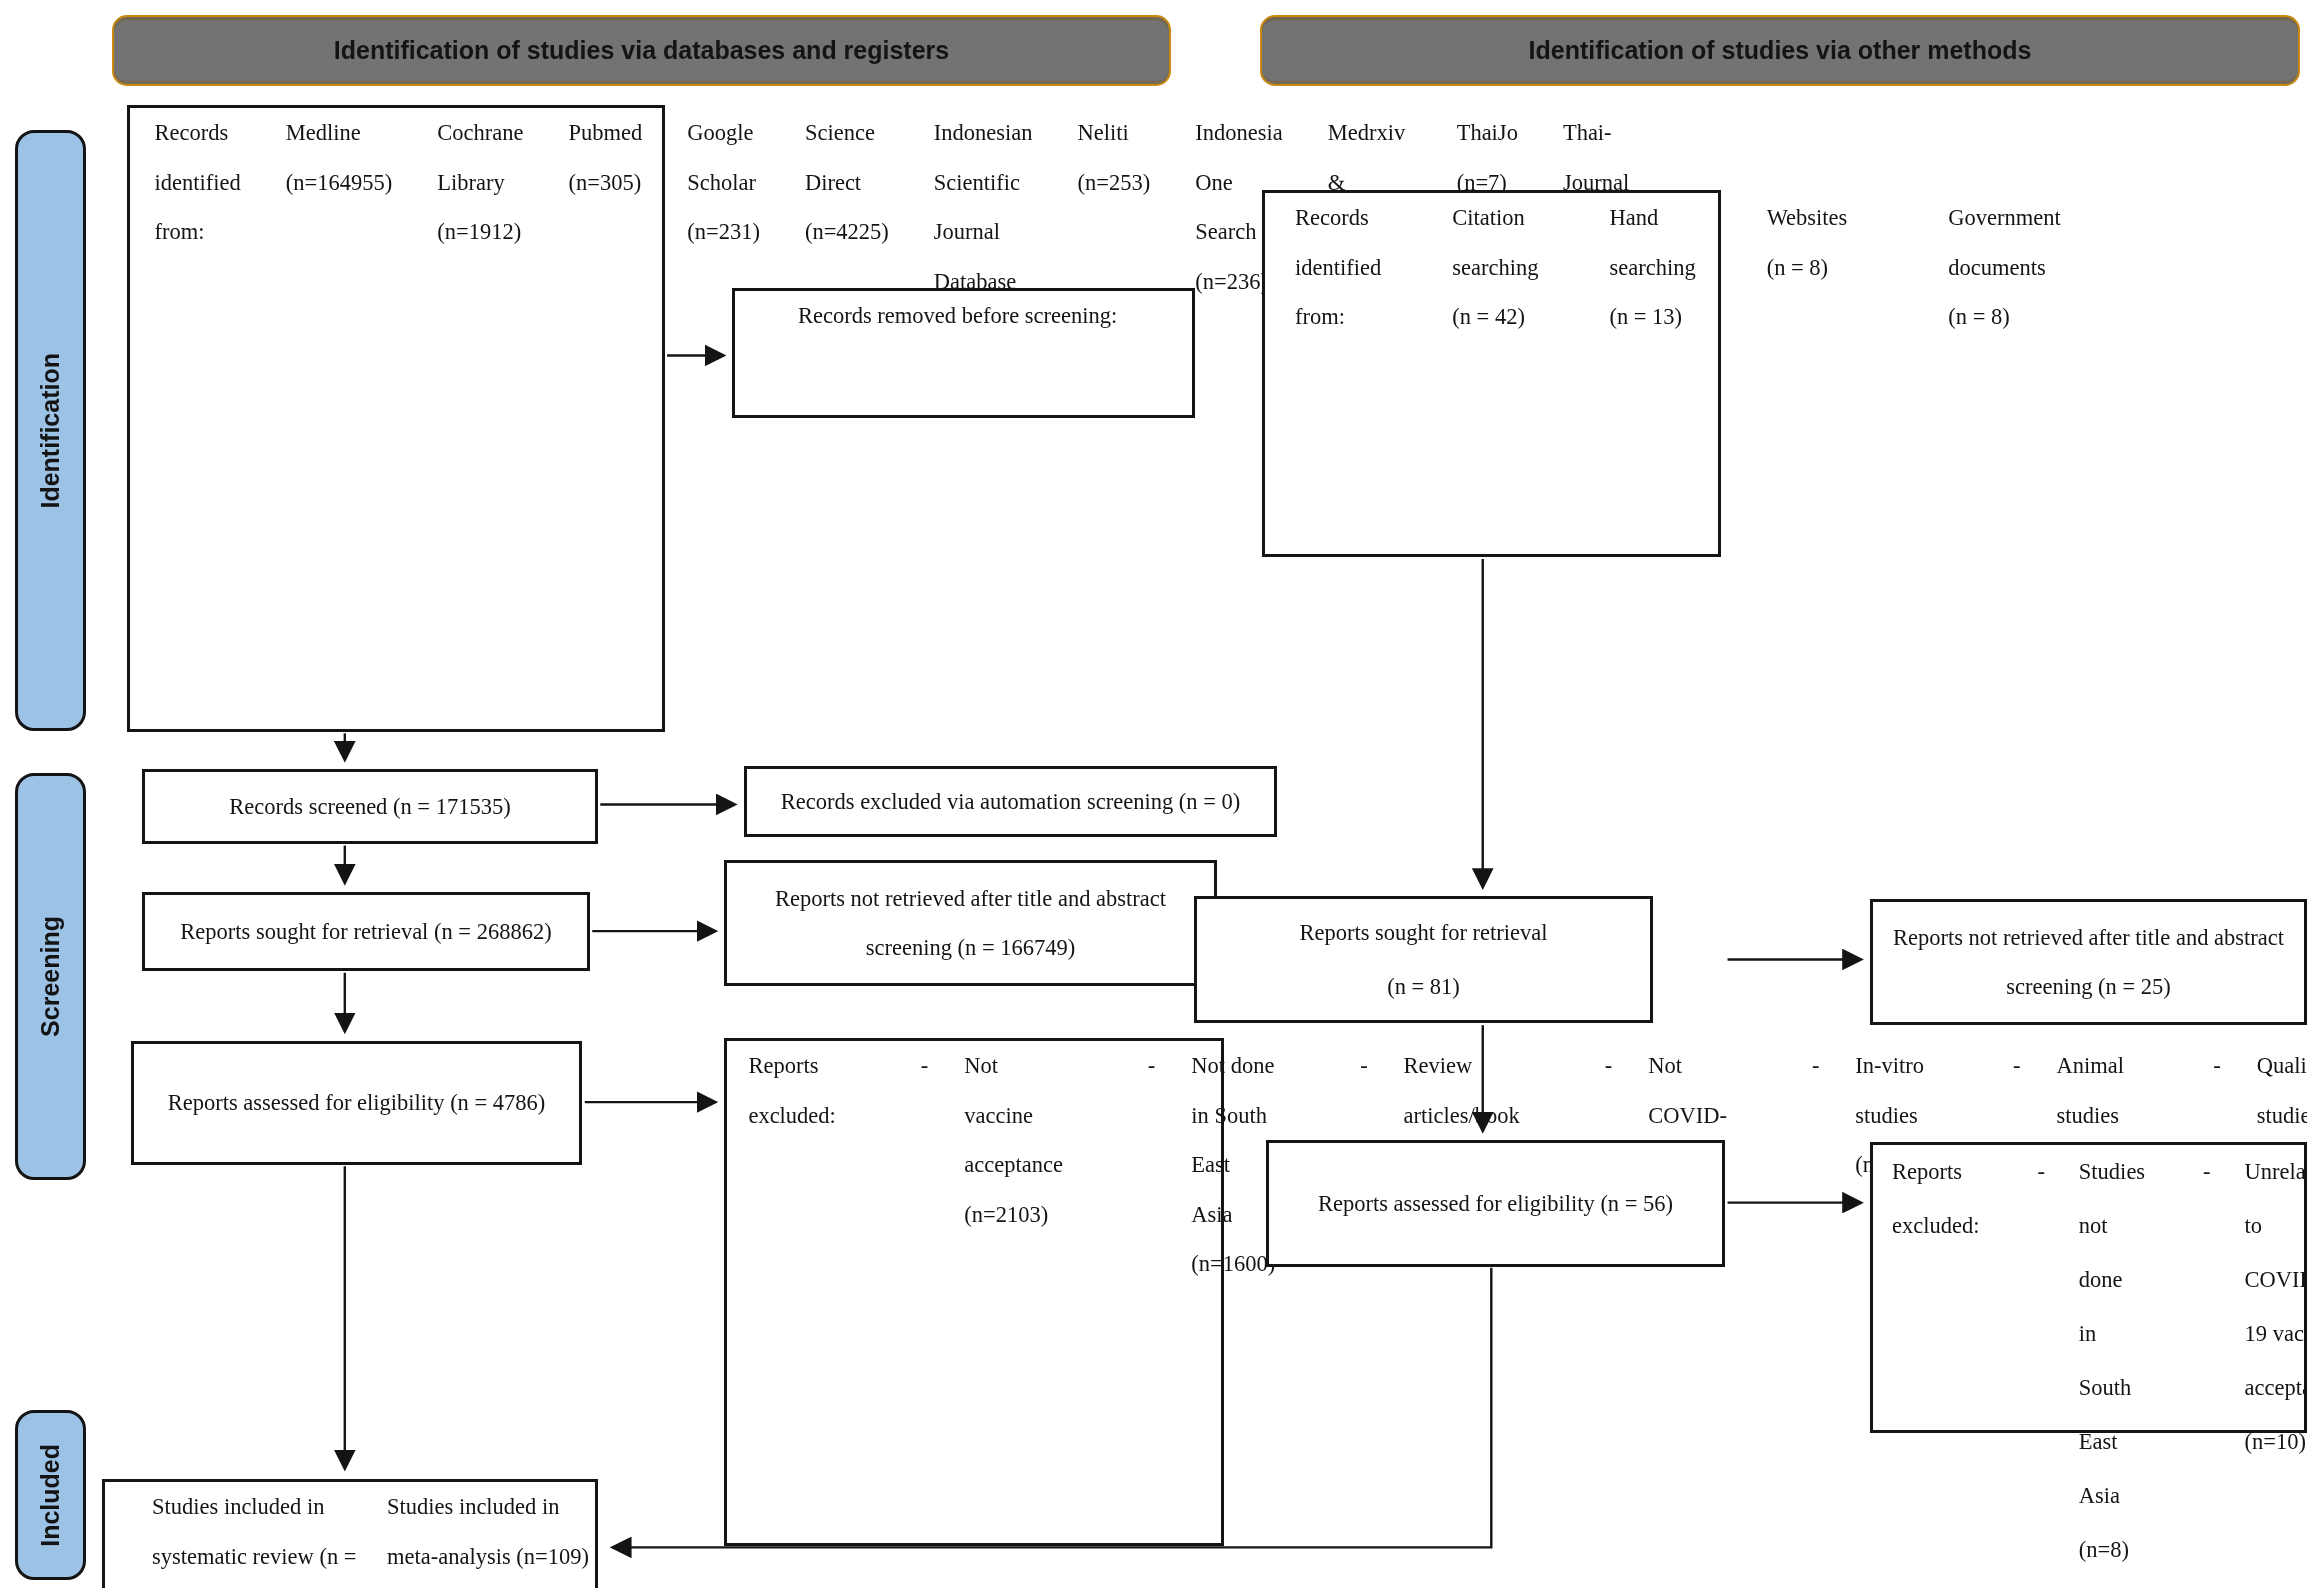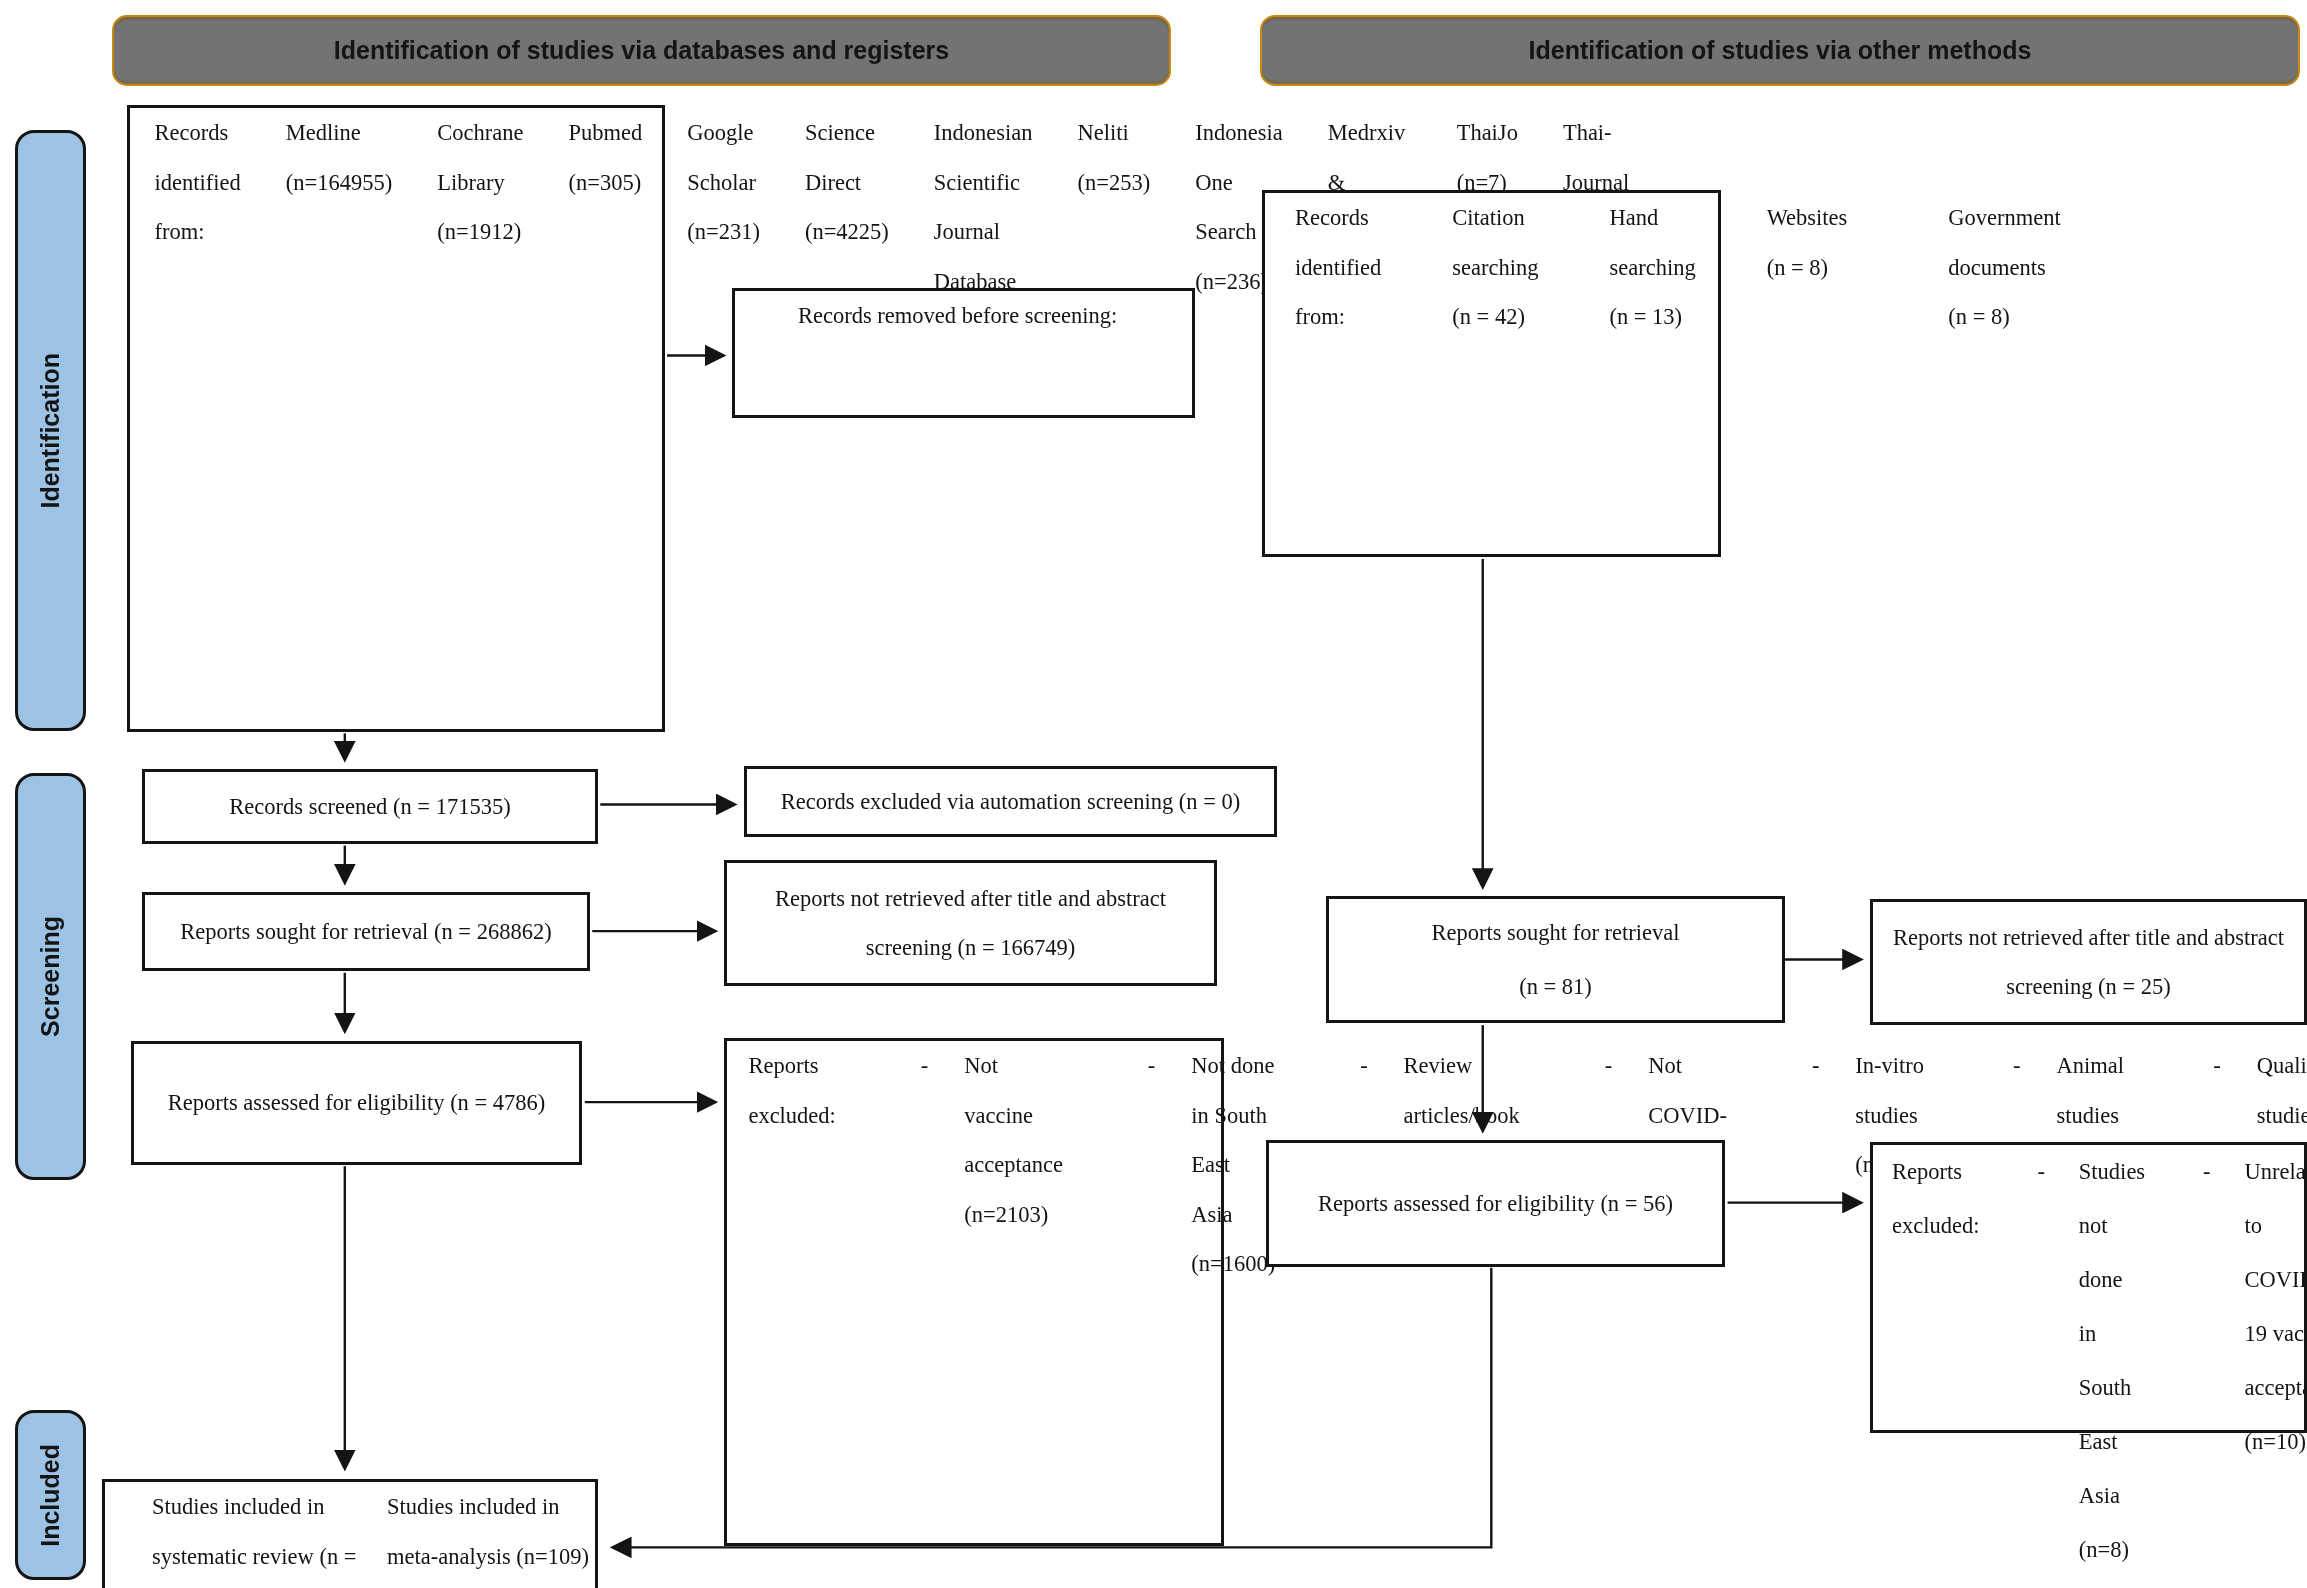"Reports sought for retrieval" div.box { left: 1326px -> 1194px }
